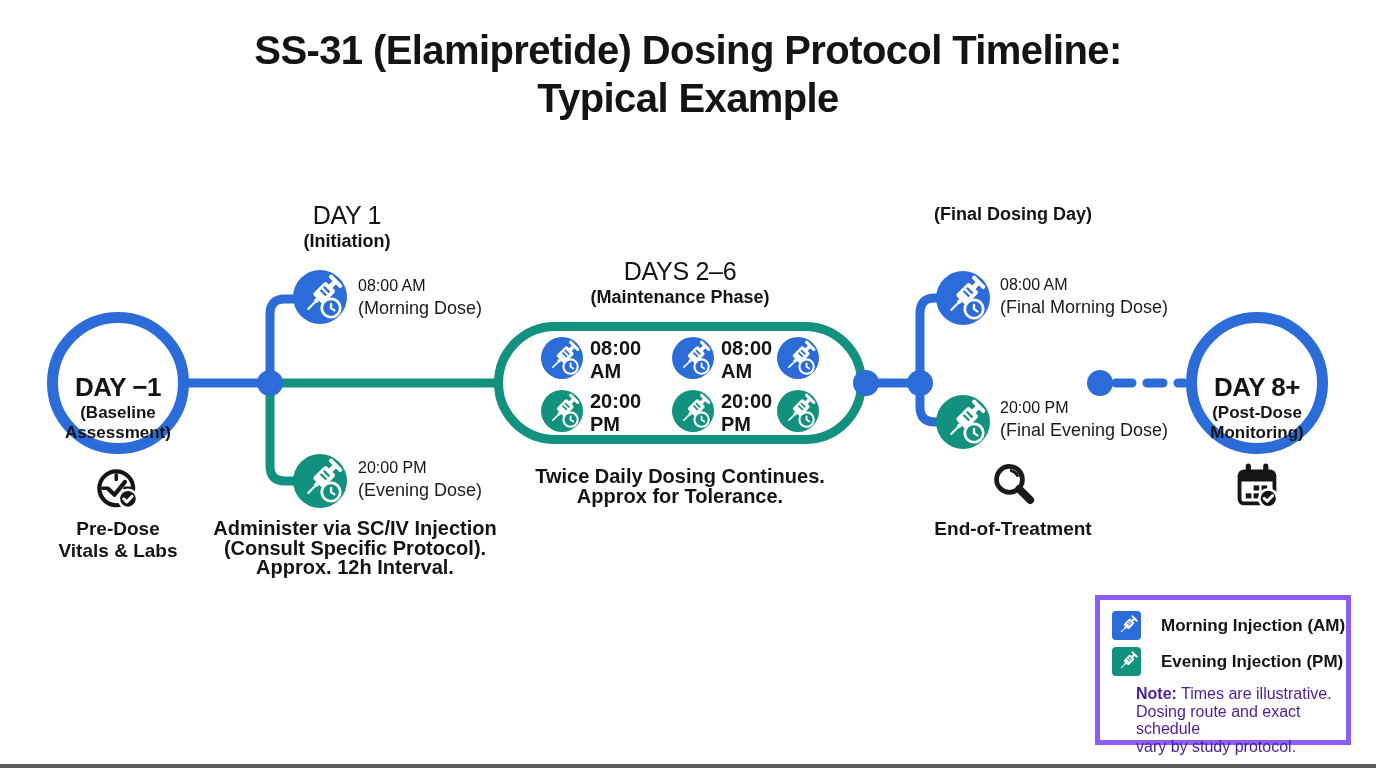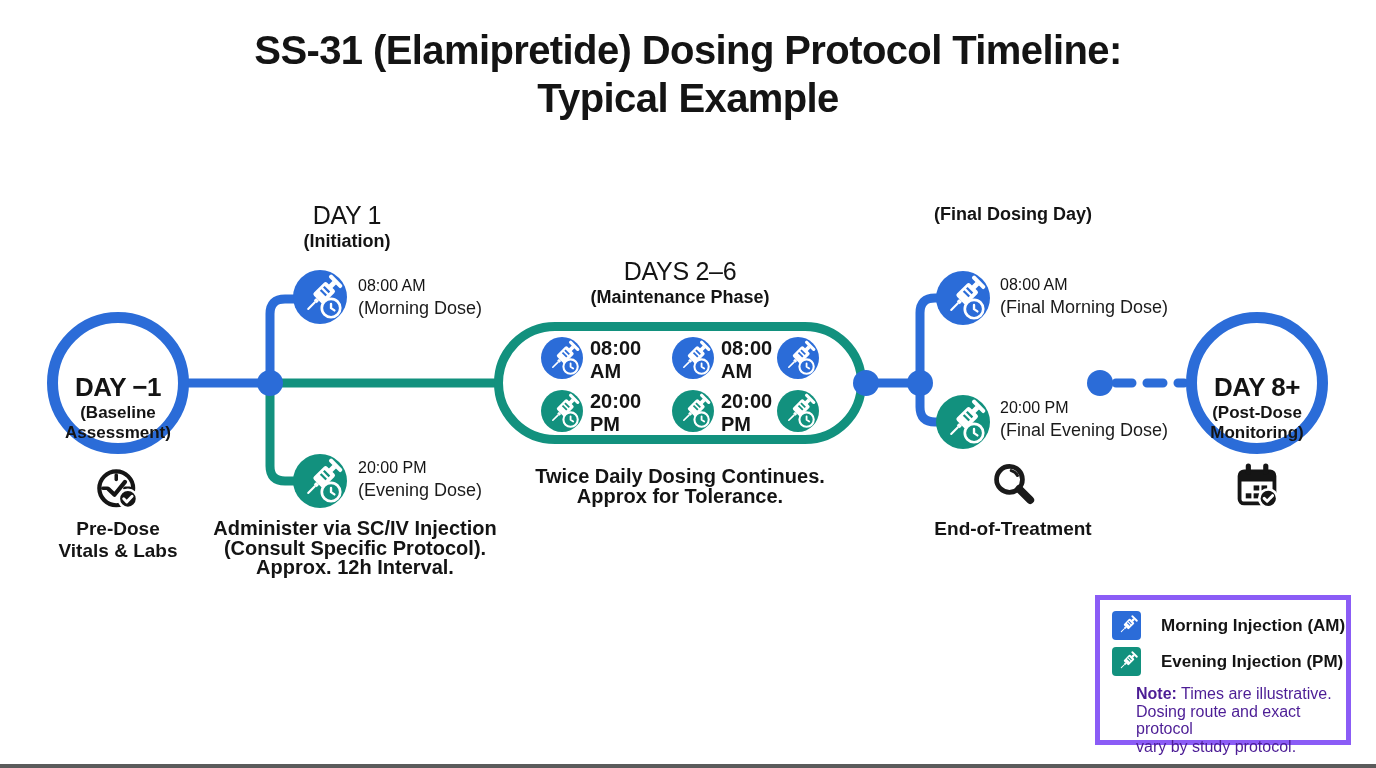"Dosing route and exact protocol" div { text: protocol -> schedule }
